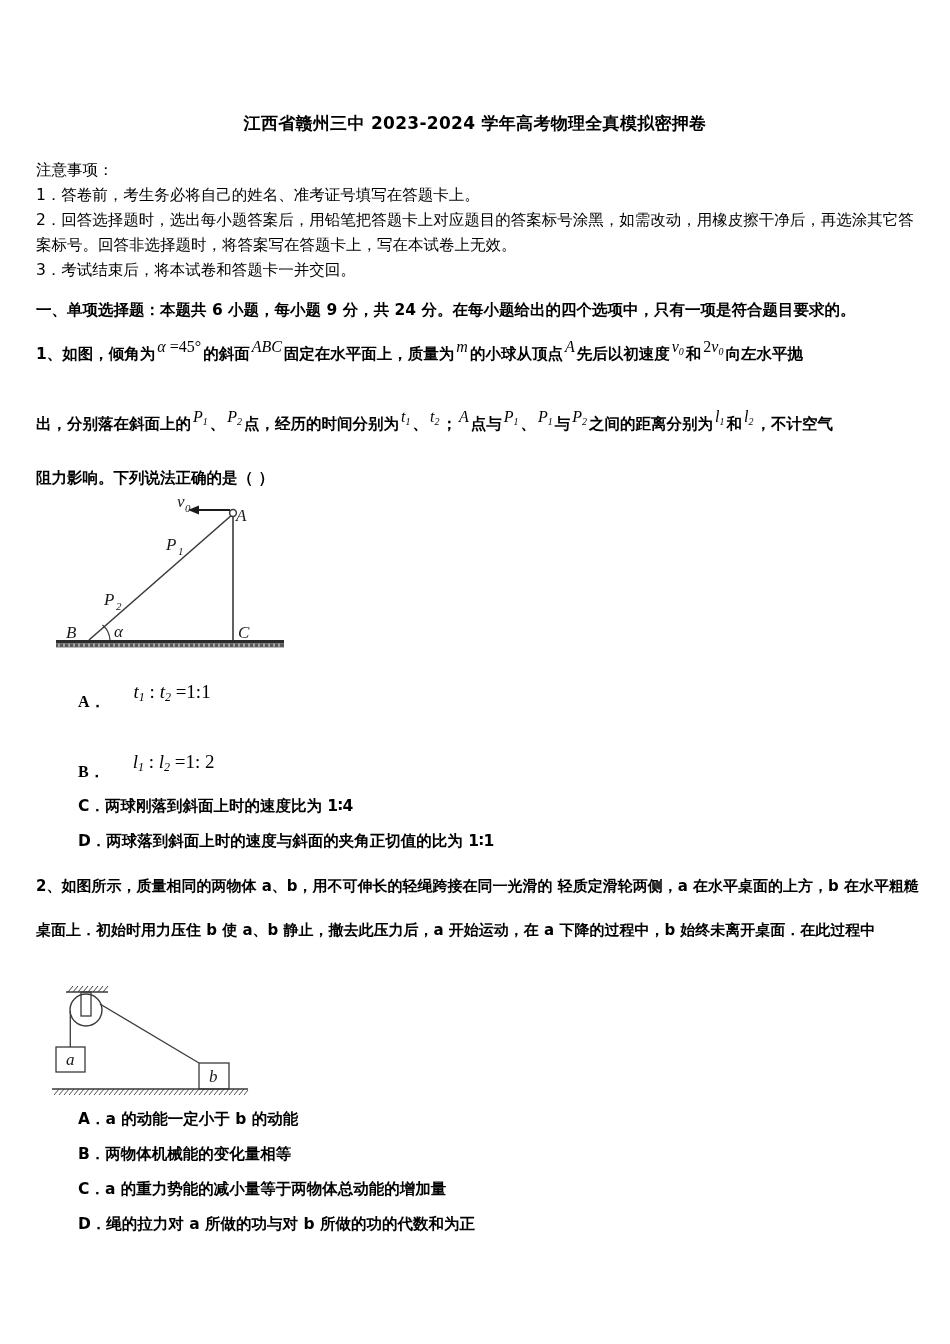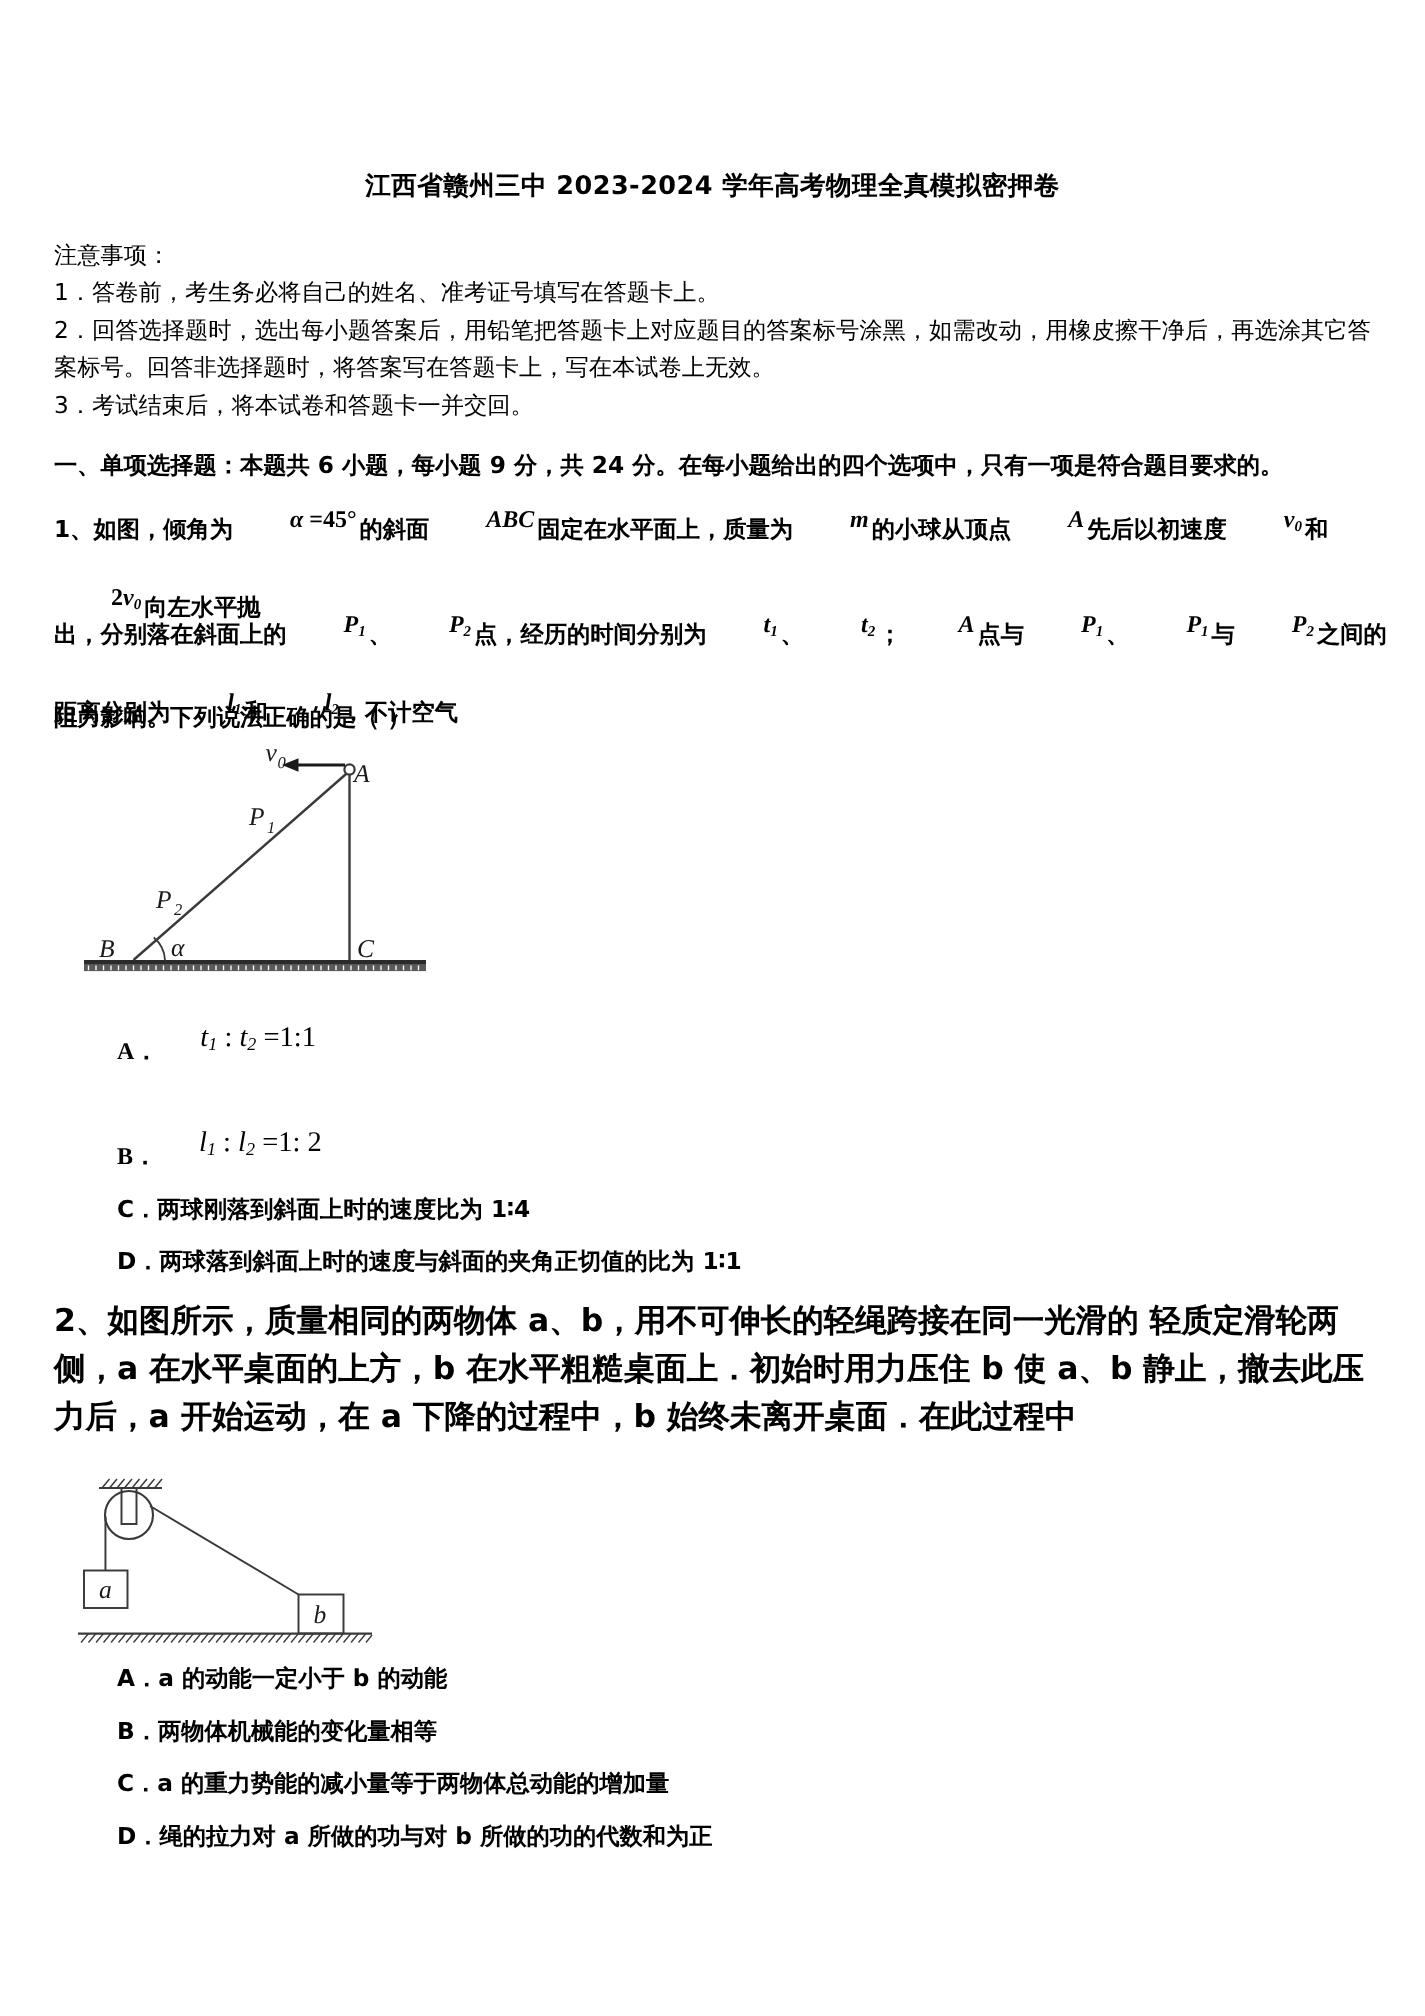"α =45°" .mi { font-weight: bold -> normal; margin-left: 36px -> none }
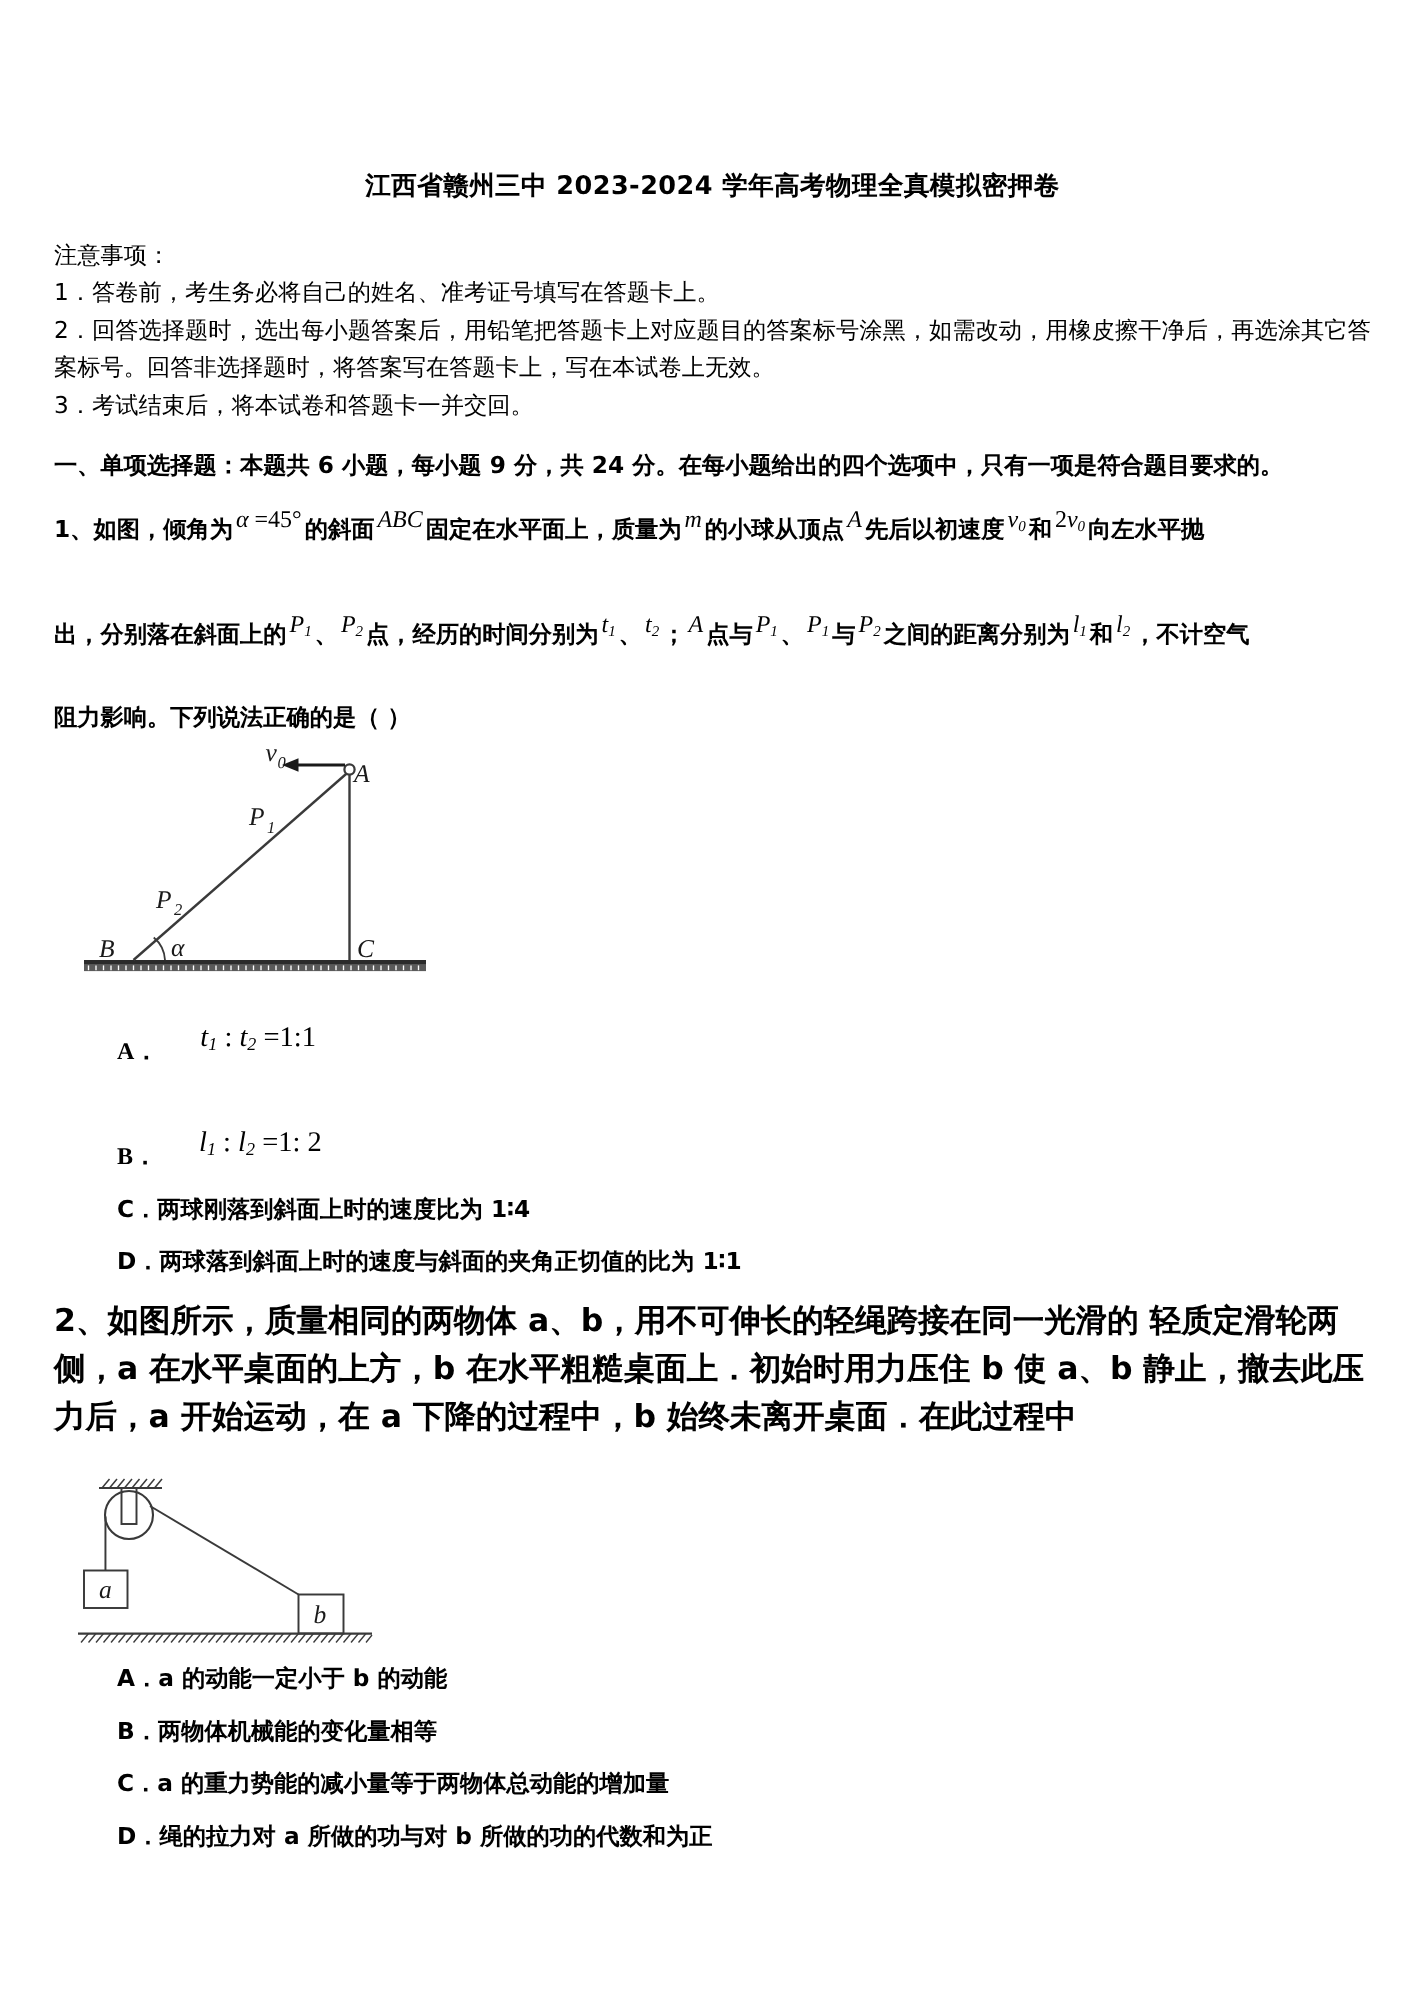"2、如图所示，质量相同的两物体 a、b，用不可伸长的轻绳跨接在同一光滑的" .q2 { font-size: 21px -> 15px; line-height: 32px -> 44px }
